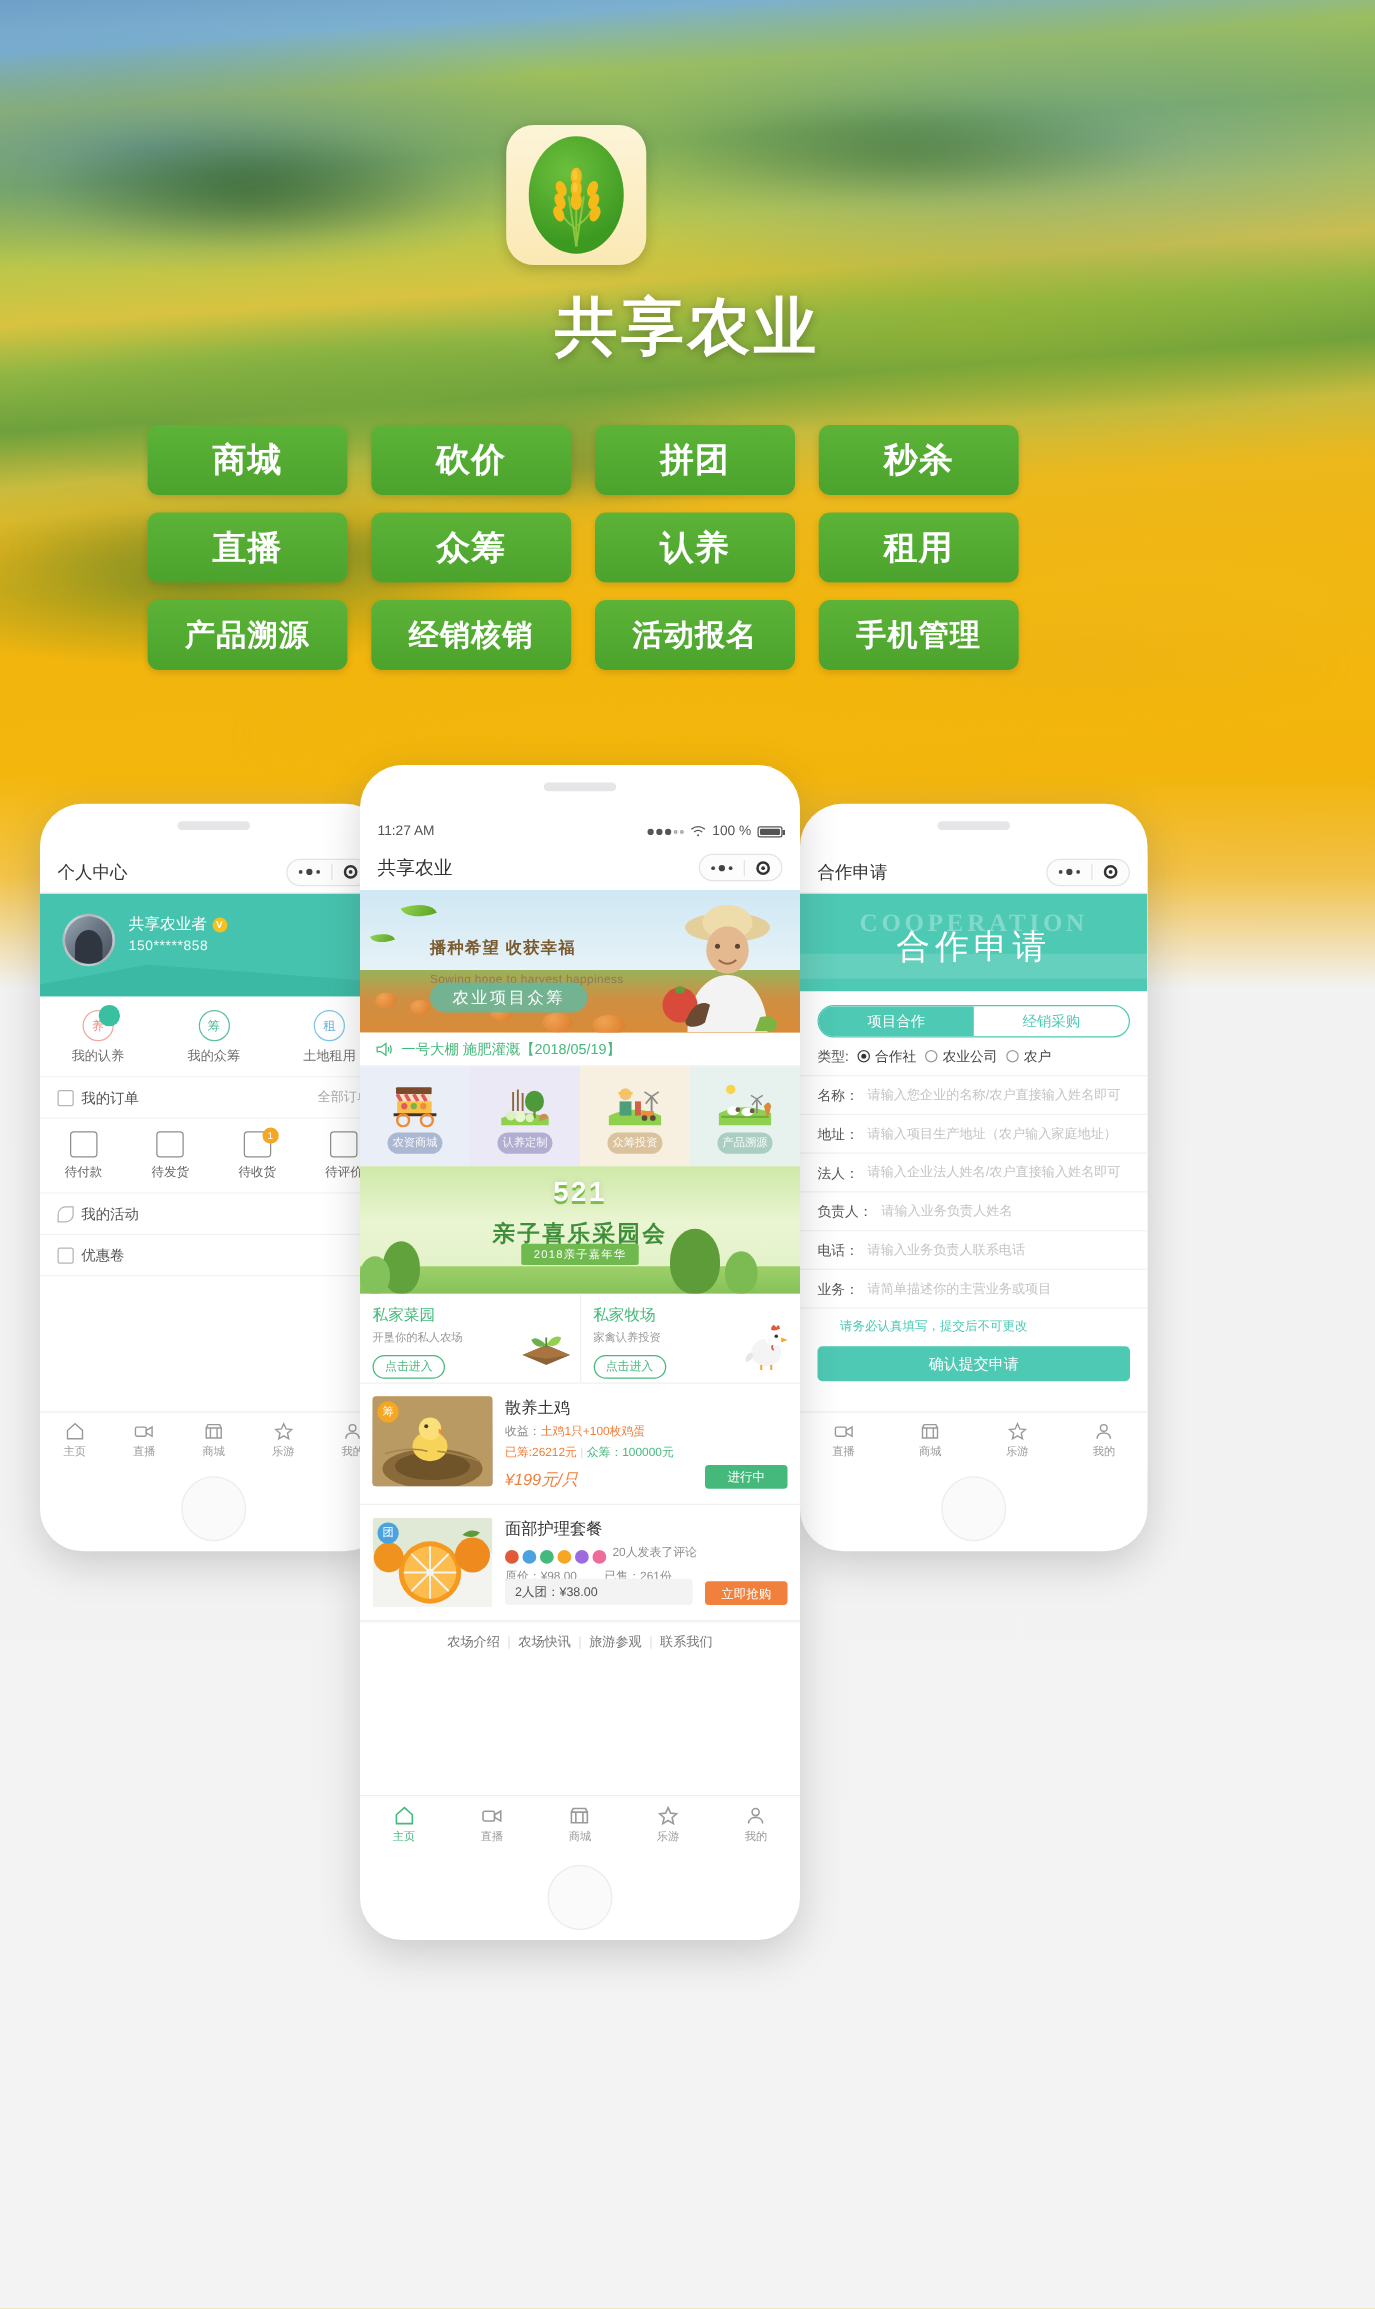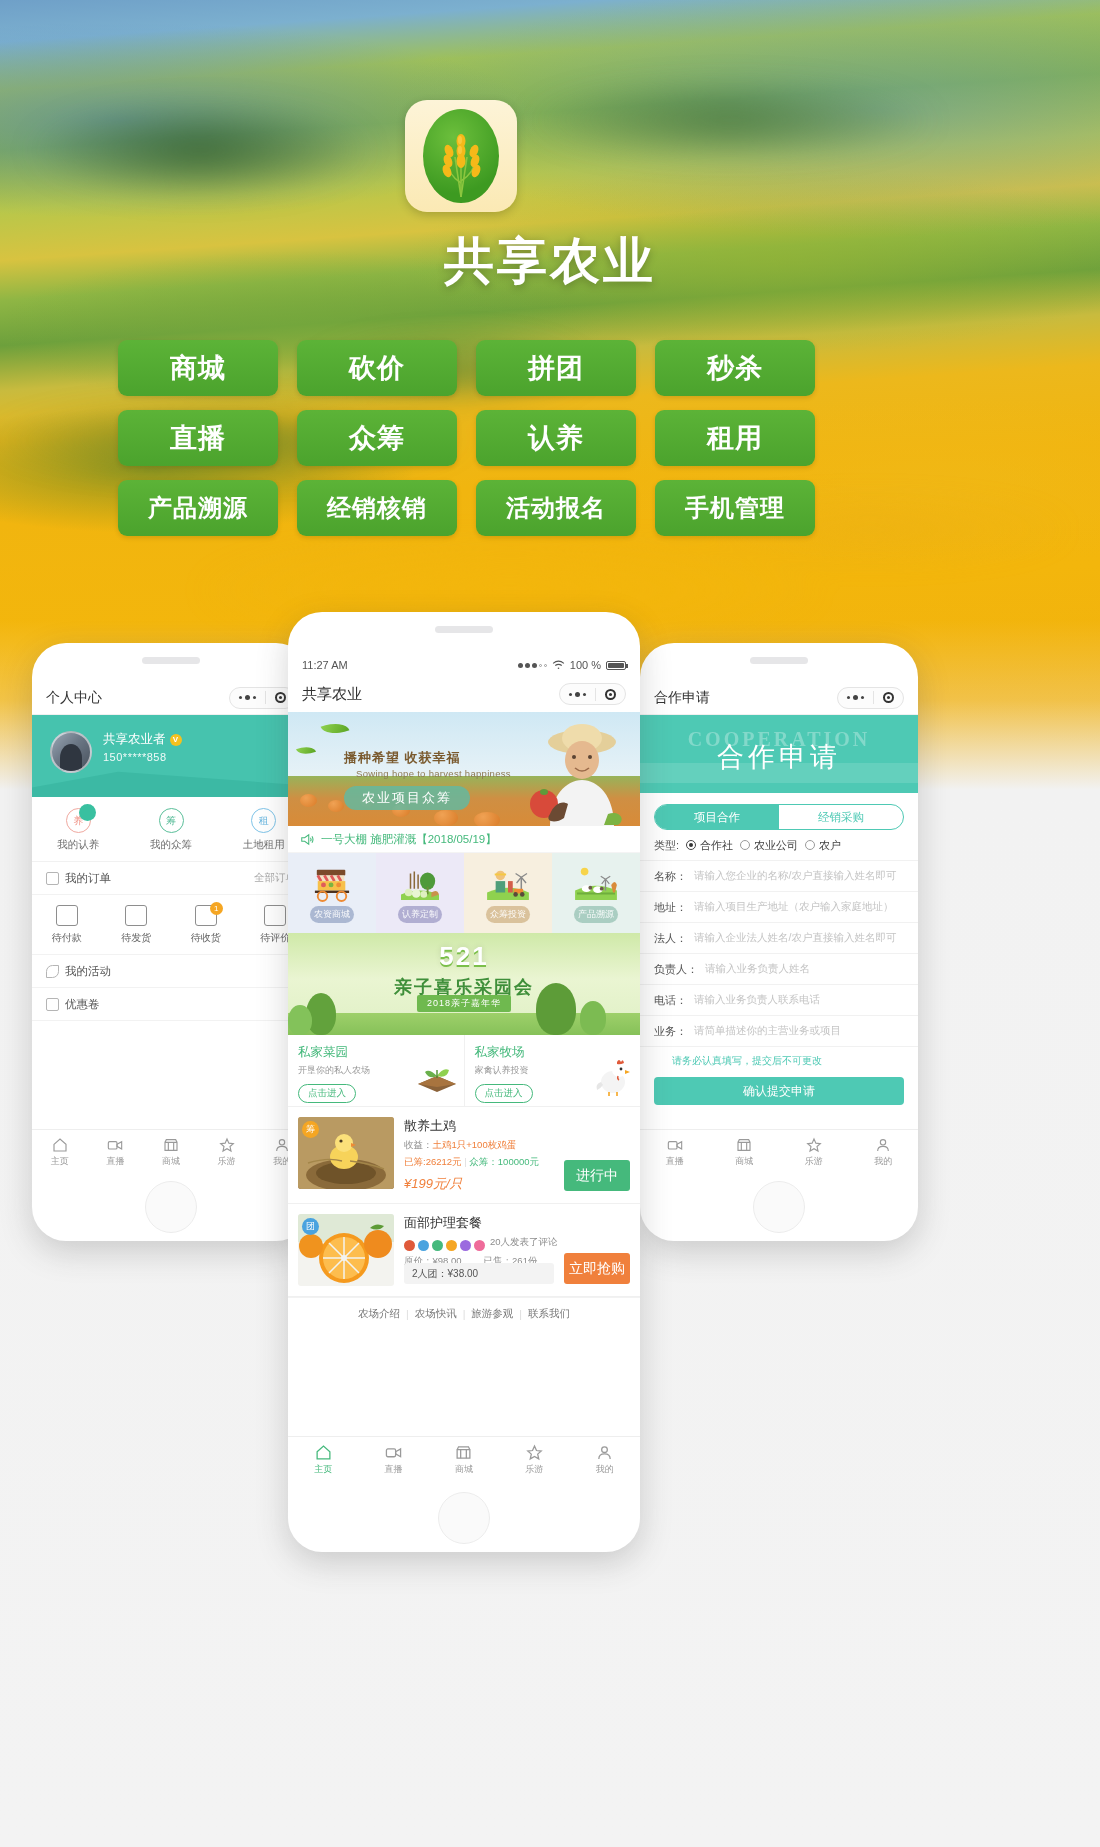"Sowing hope to harvest happiness" .banner .txt2 { margin-left: 12px -> none; top: 56px -> 66px }
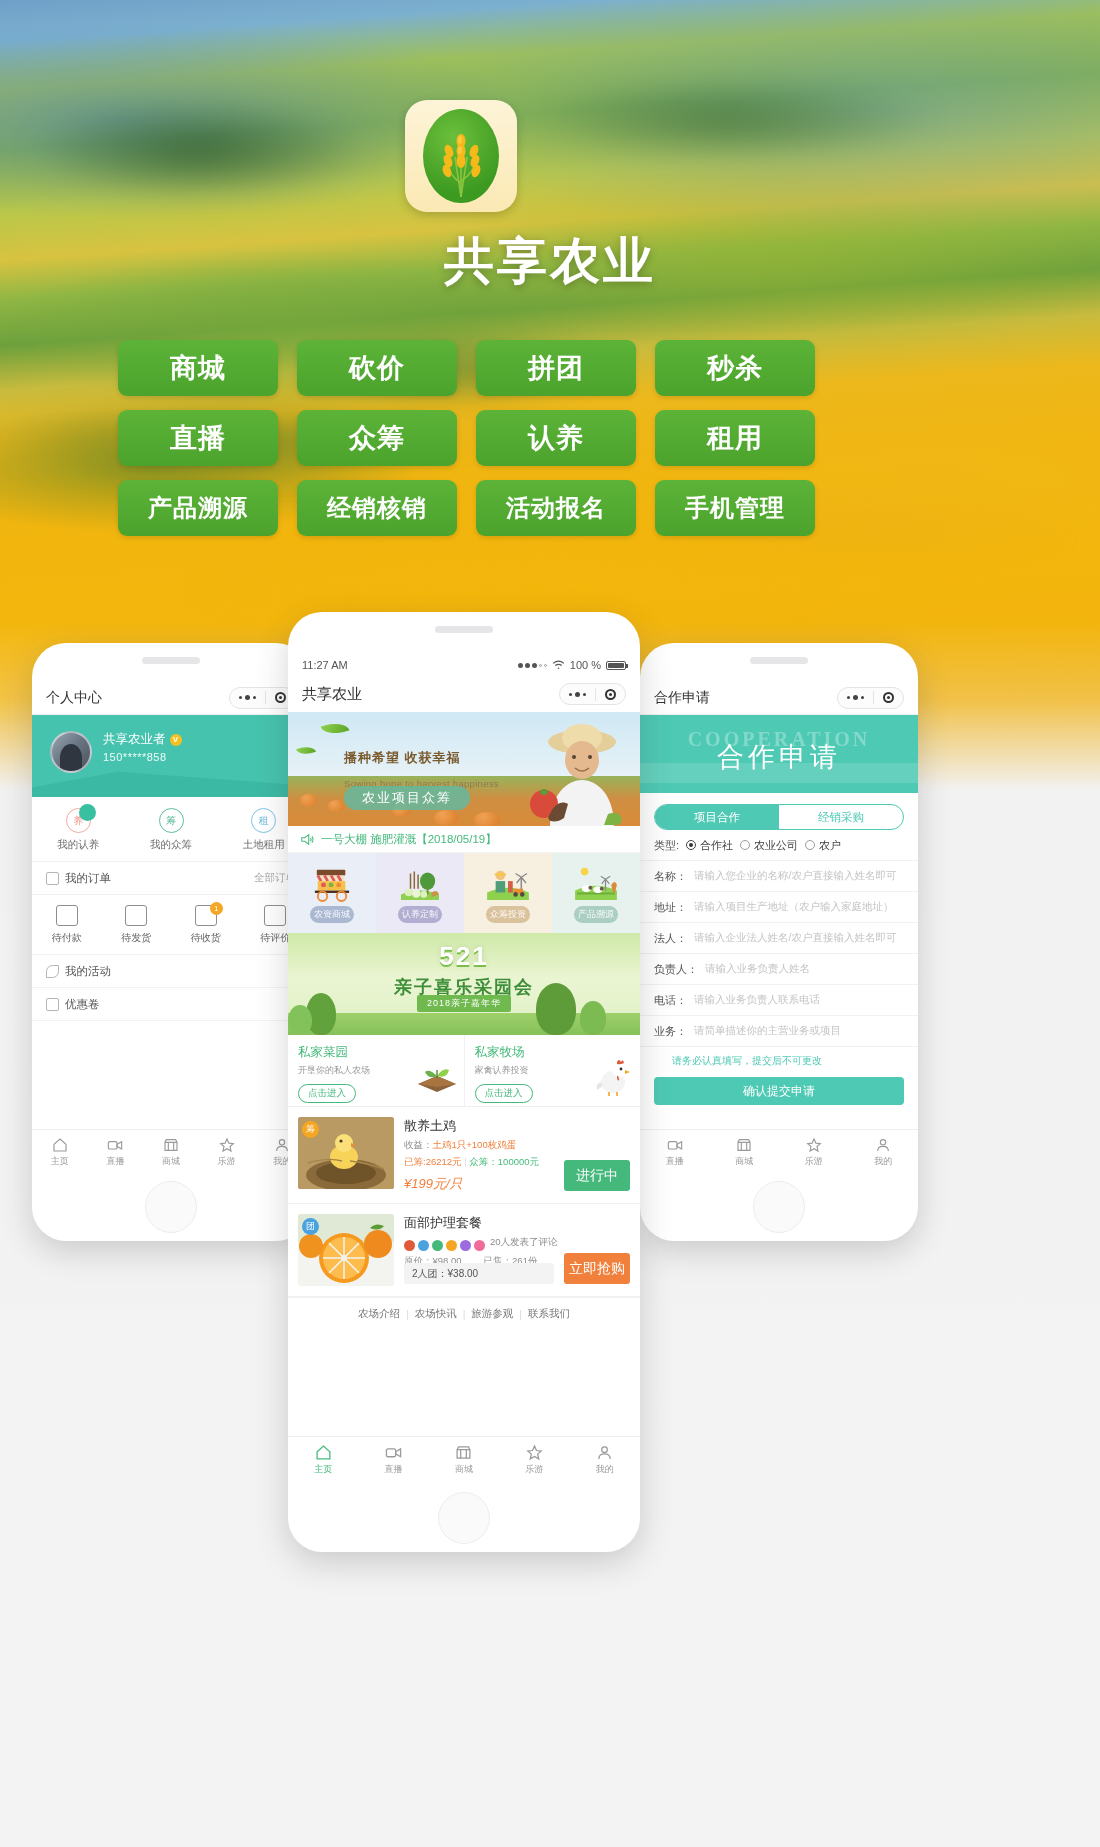"521" .promo521 .big { font-size: 26px -> 22px }
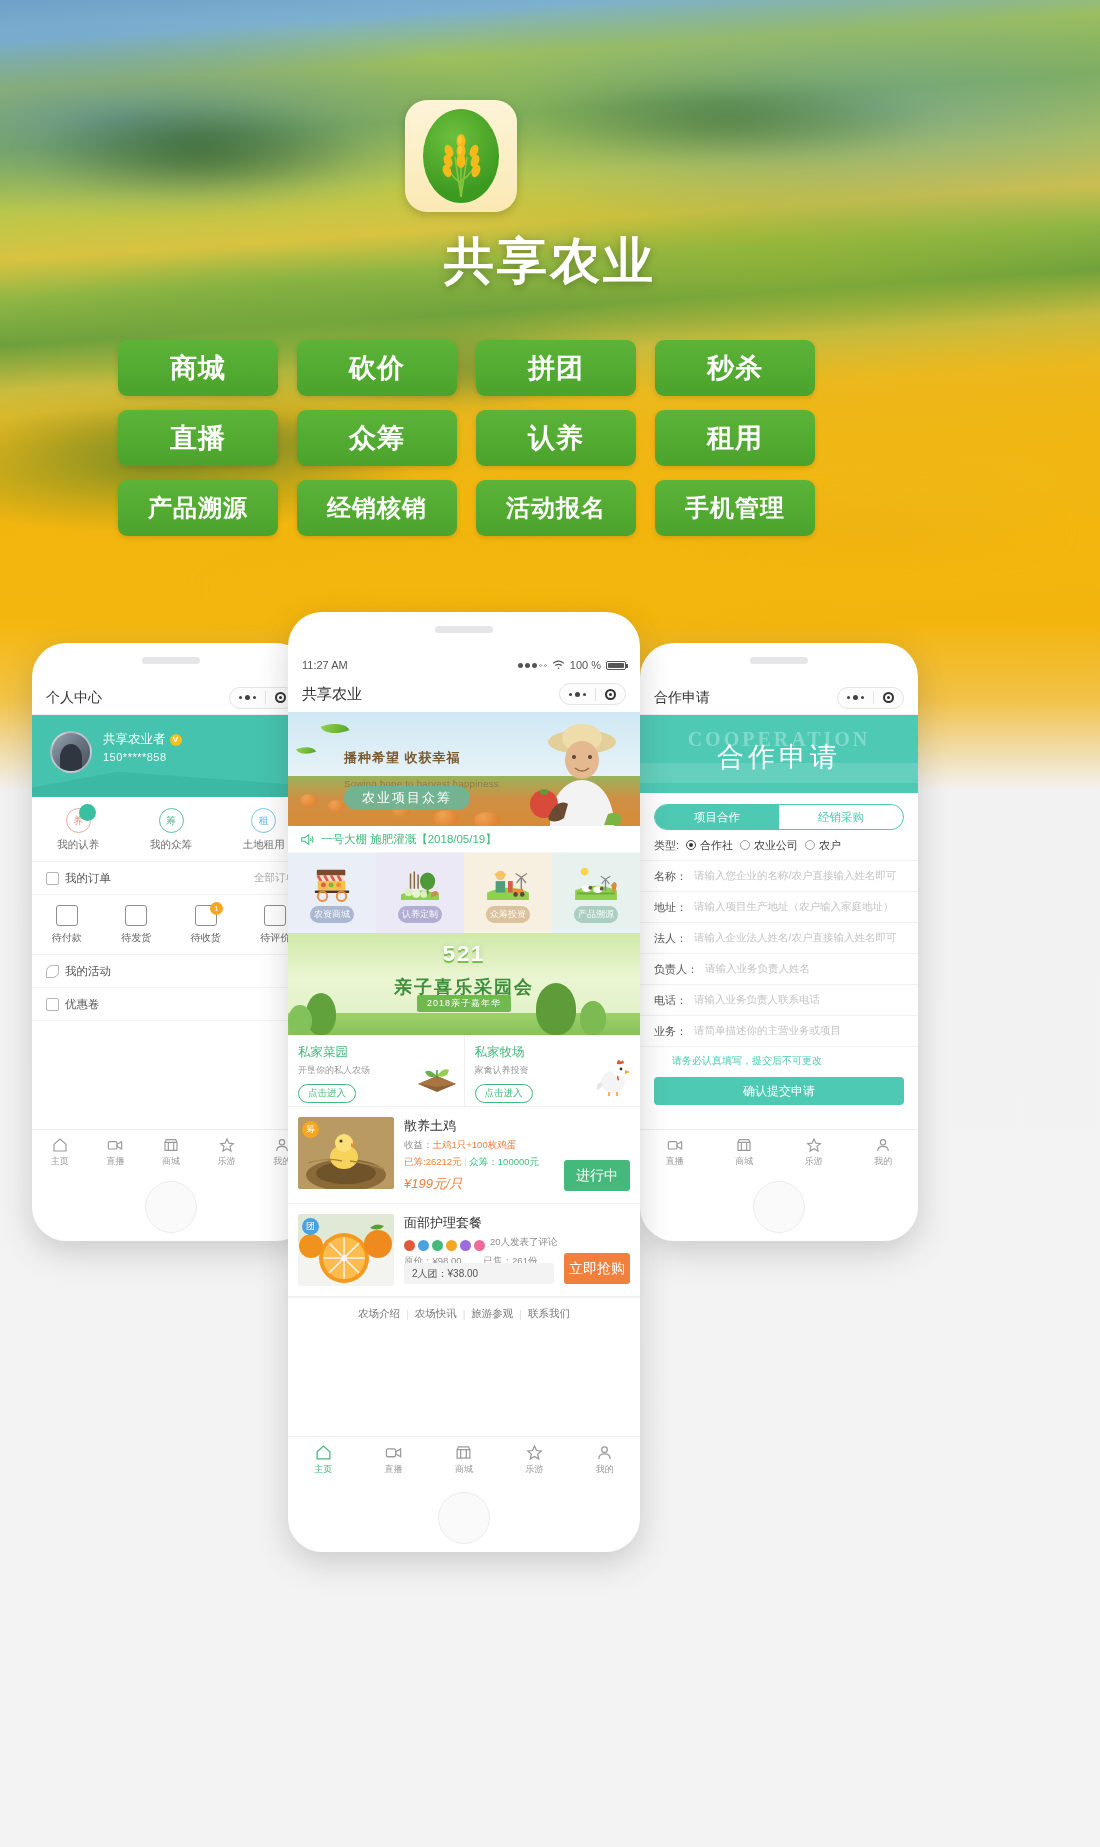"进行中" .prod .btn-go { font-size: 14px -> 10px; height: 31px -> 19px }
